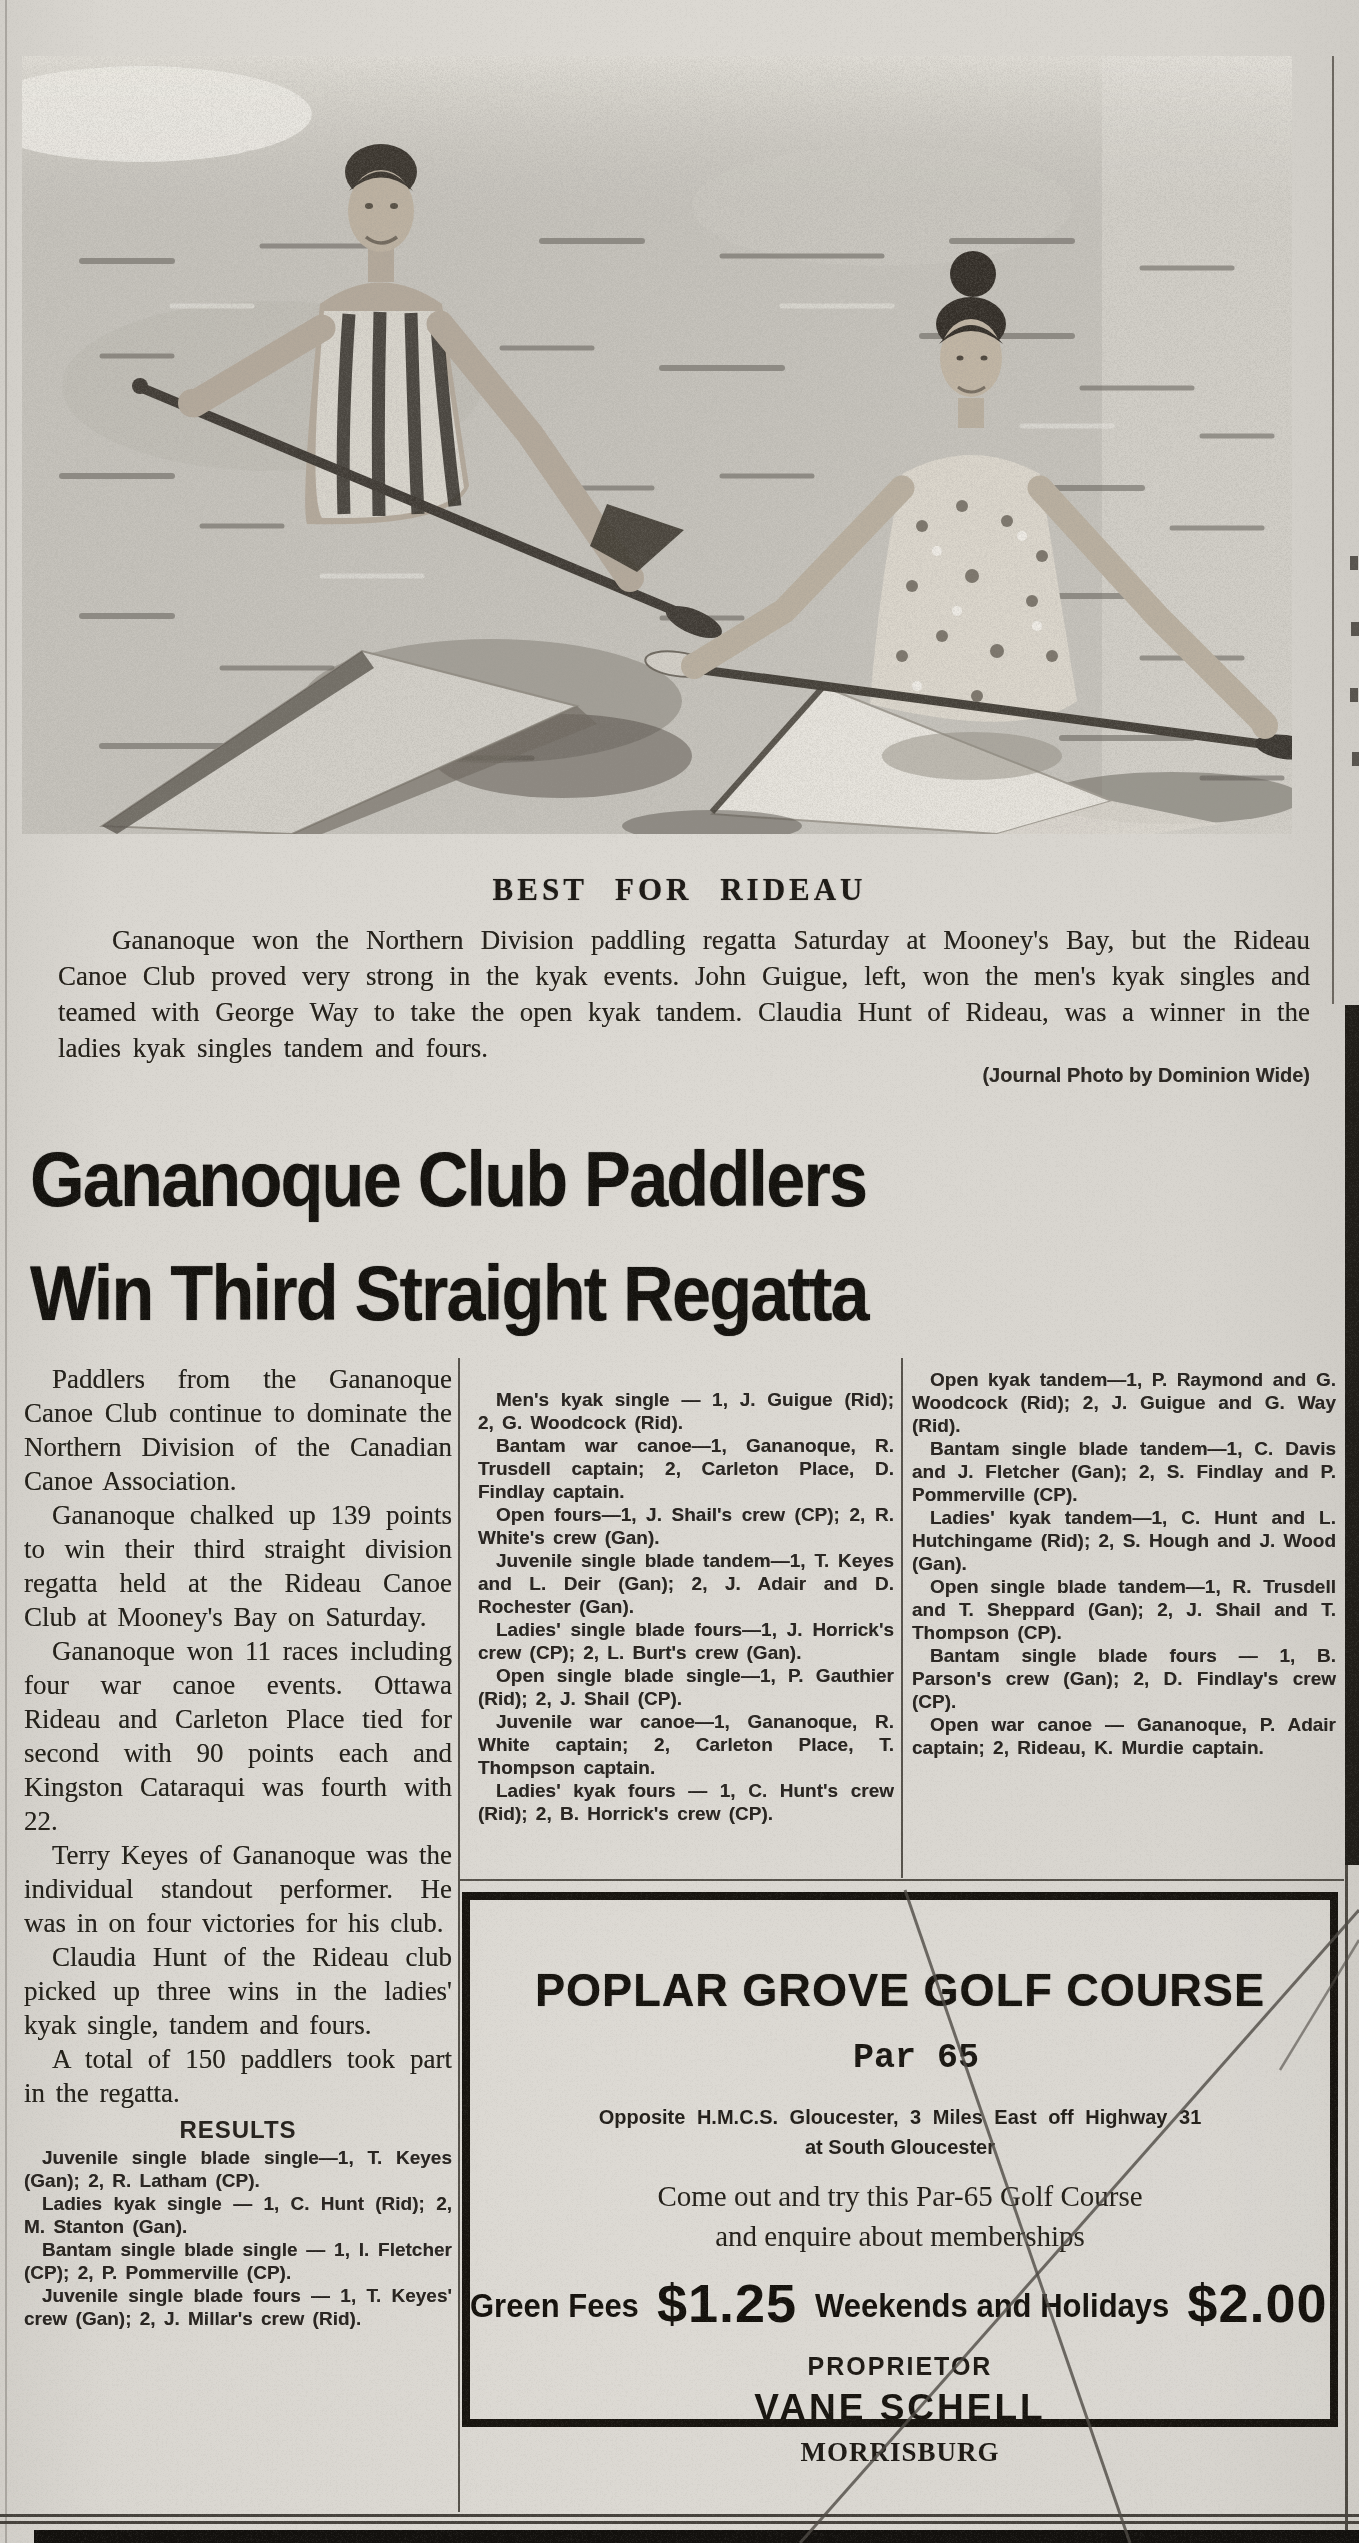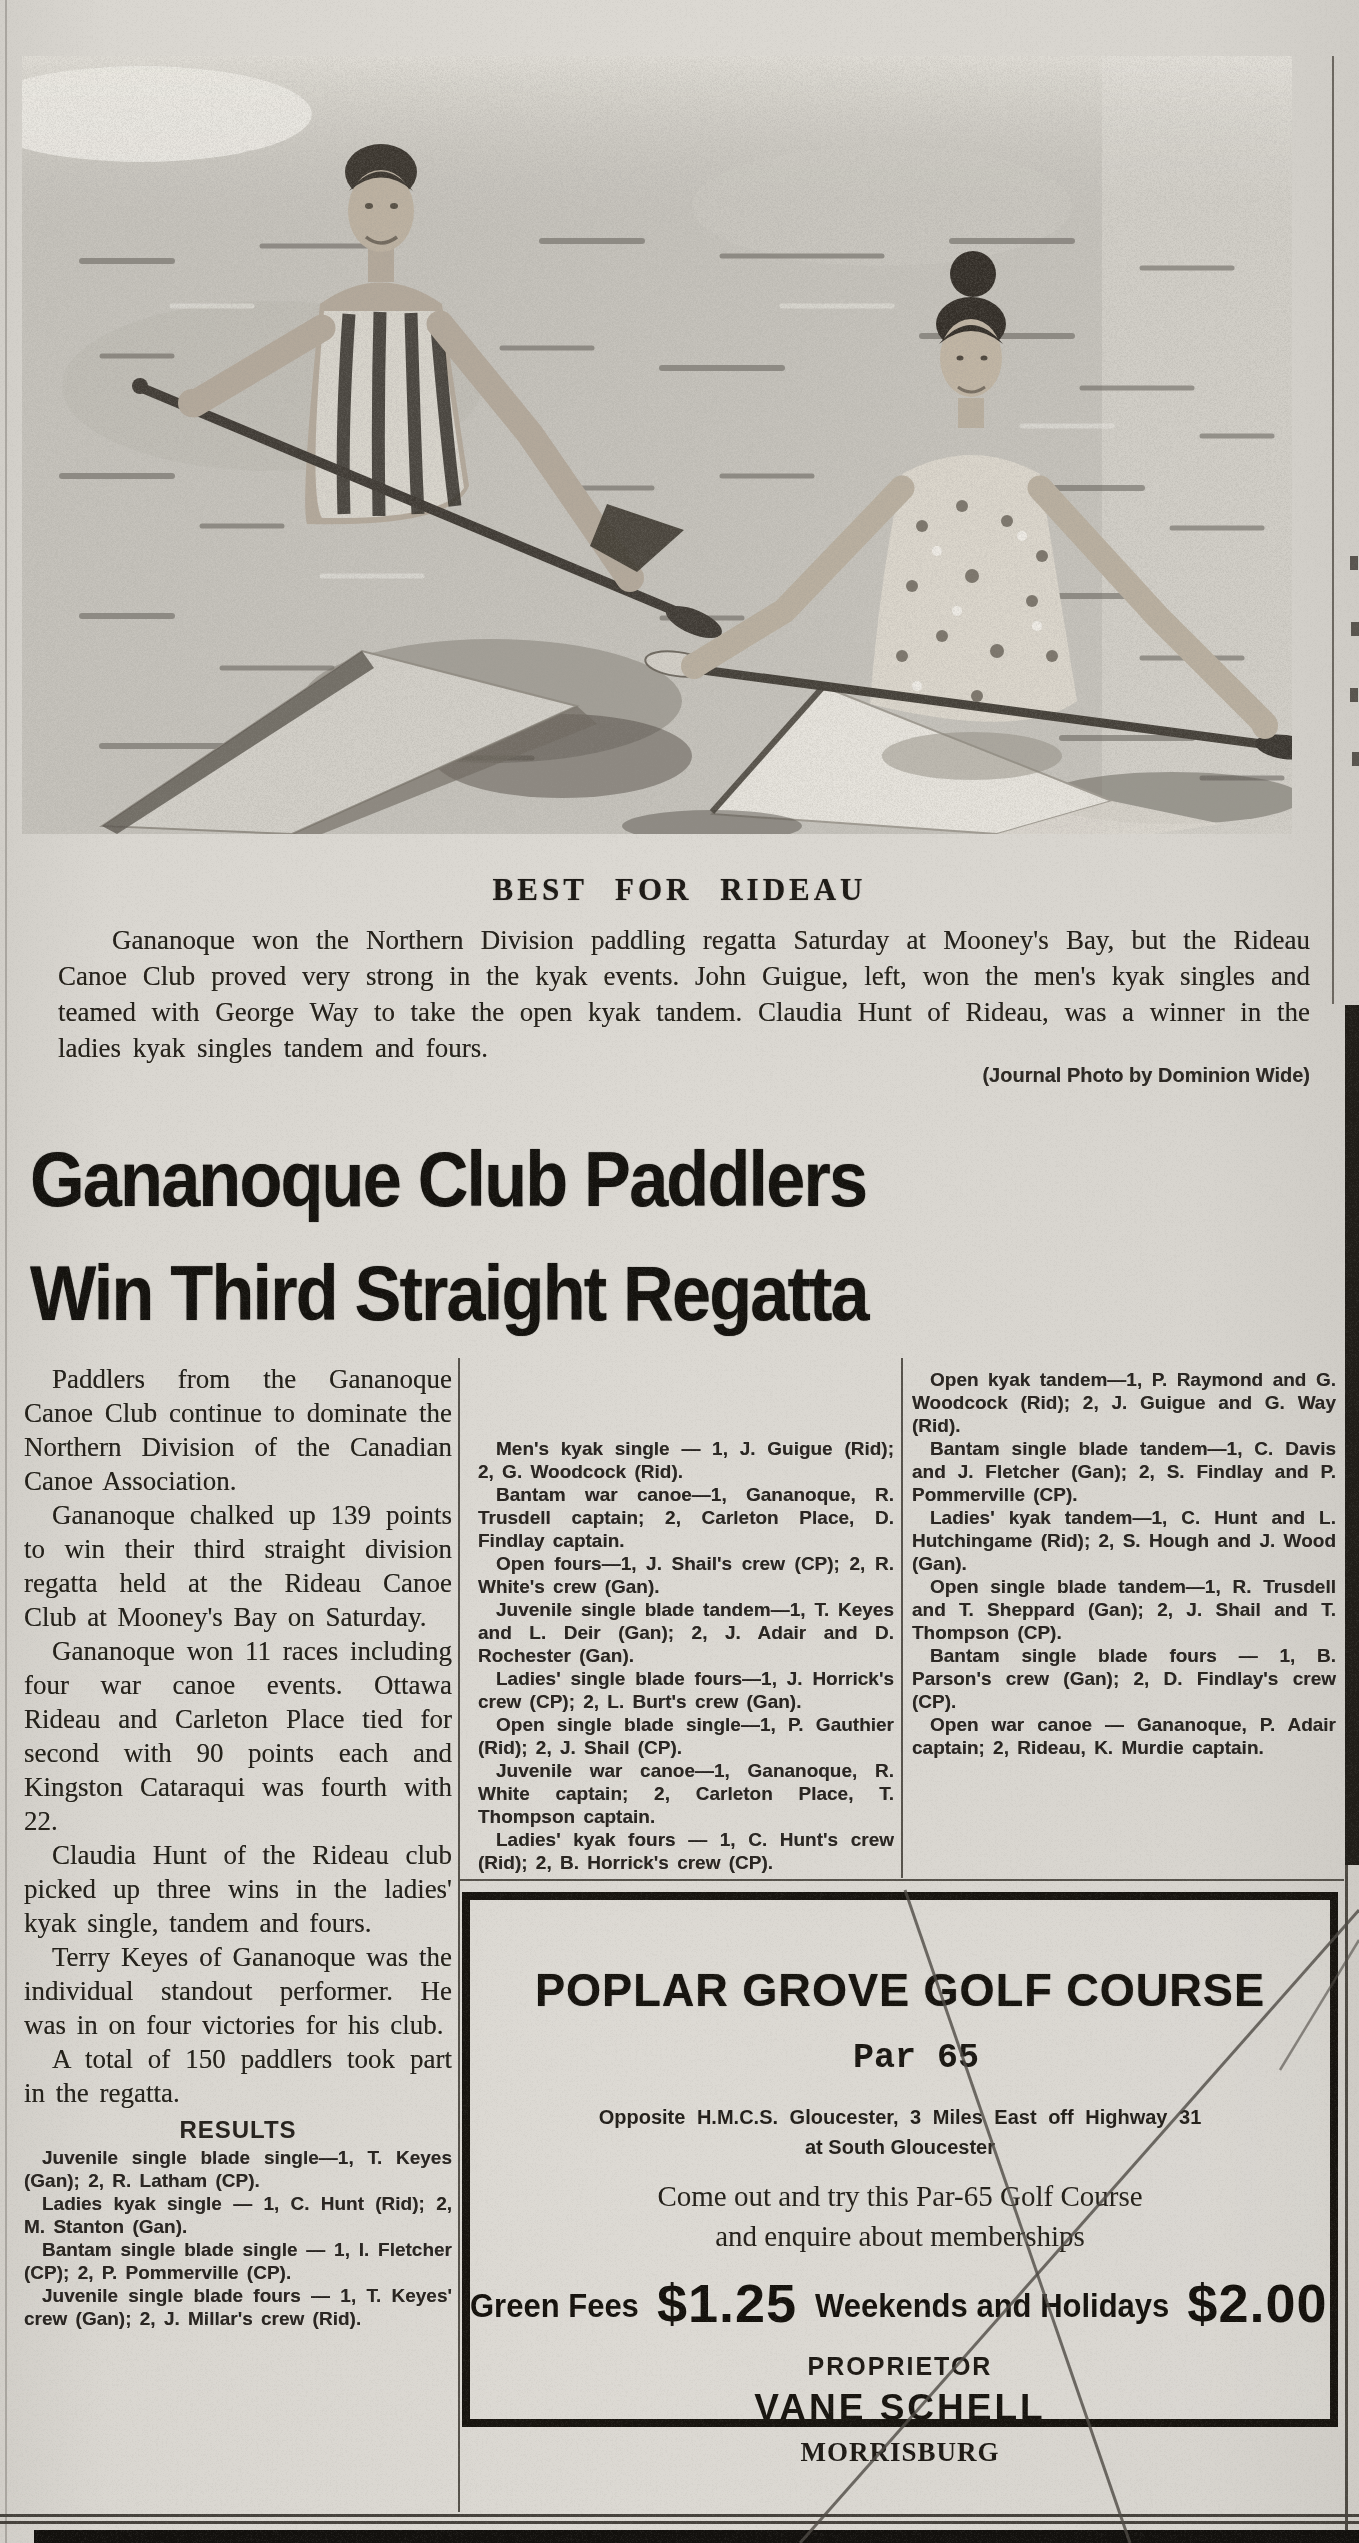"Men's kyak single — 1," div.abs { top: 1437px -> 1388px }
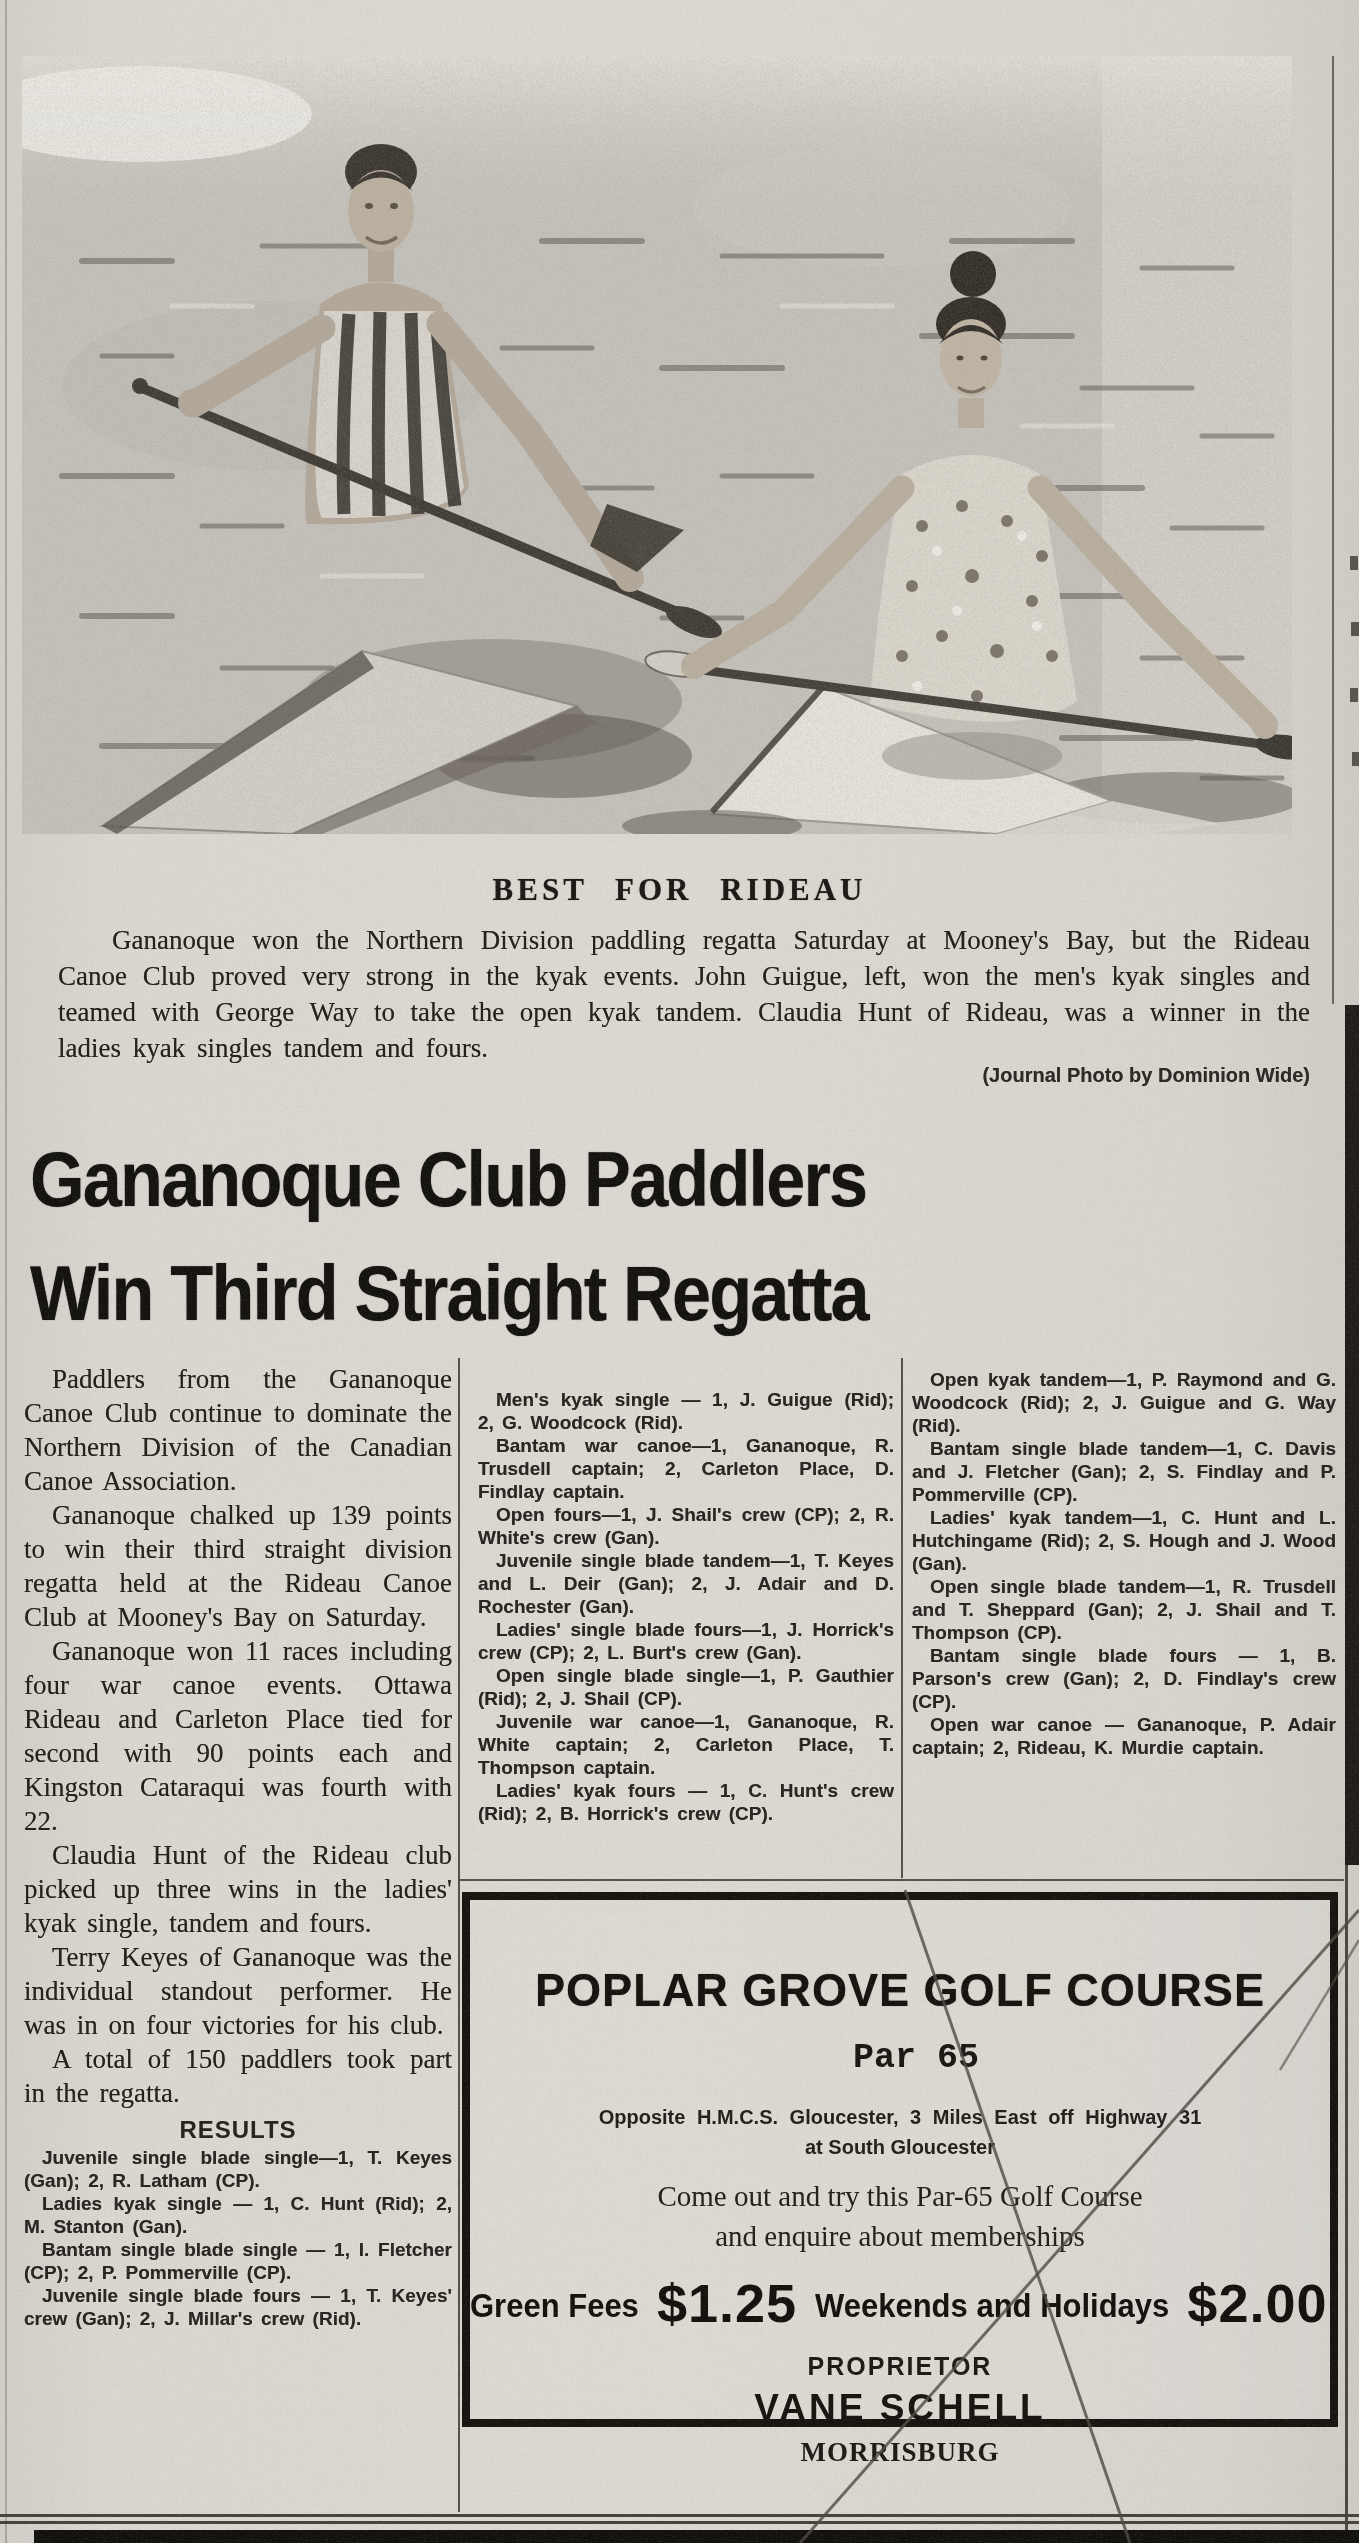"Claudia Hunt of the Rideau" p.body-p { order: before "Terry Keyes of Gananoque was" -> after "Terry Keyes of Gananoque was" }
